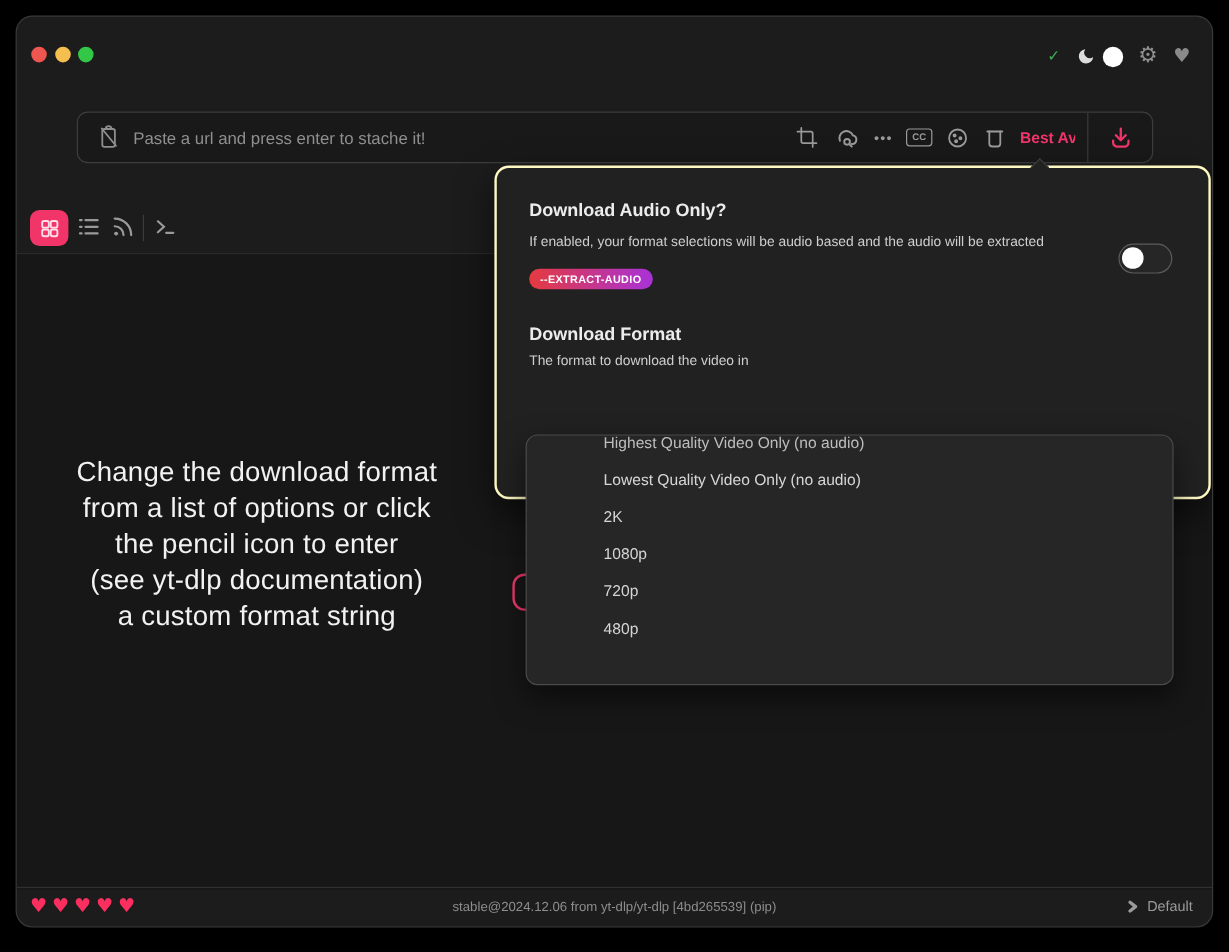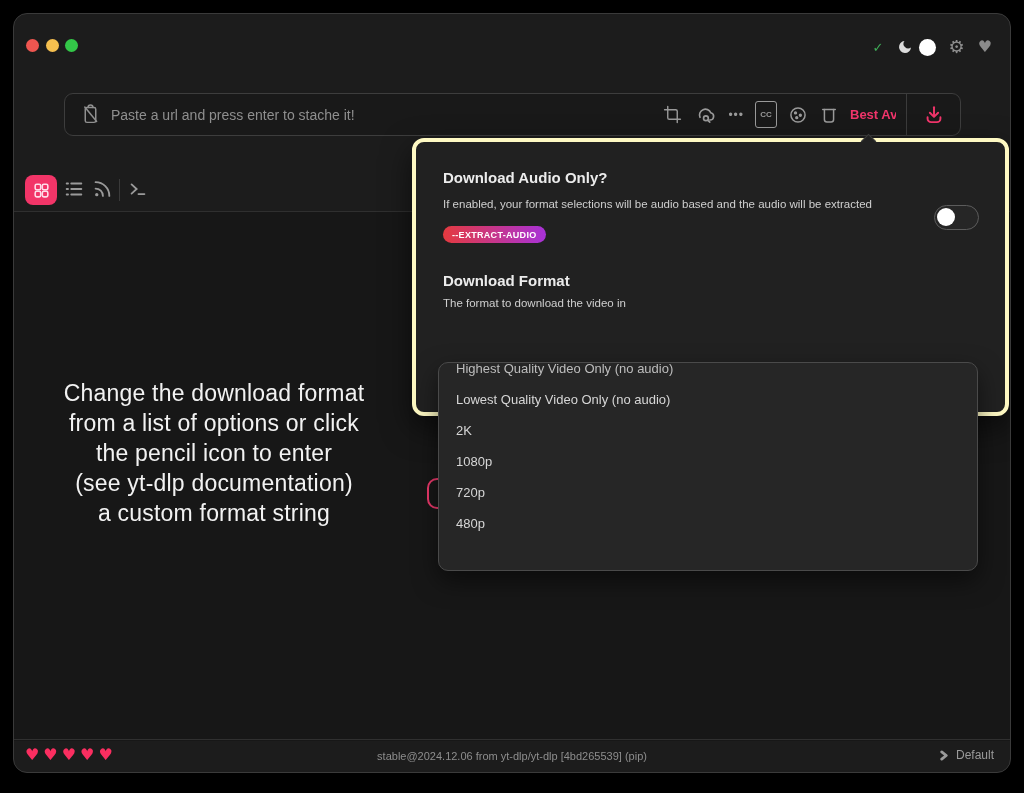"CC" .cc-box { height: 27px -> 15px }
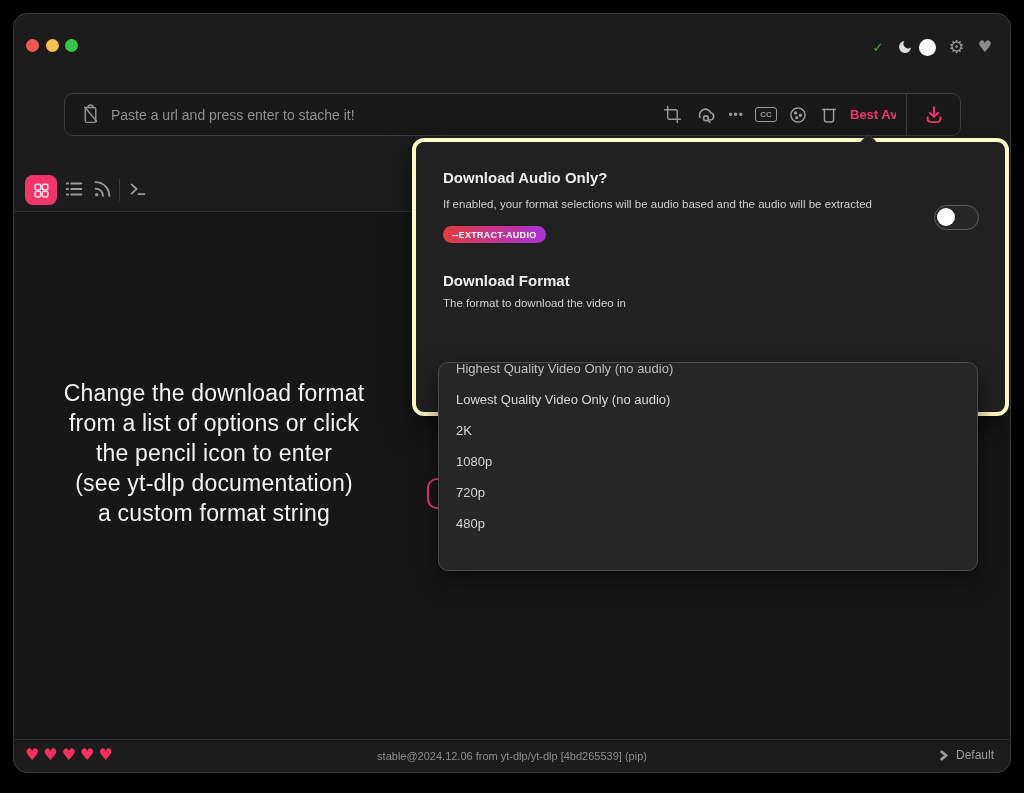"Download Audio Only?" .panel { border: 4px solid #fef9c3 -> 2px solid #fef9c3 }
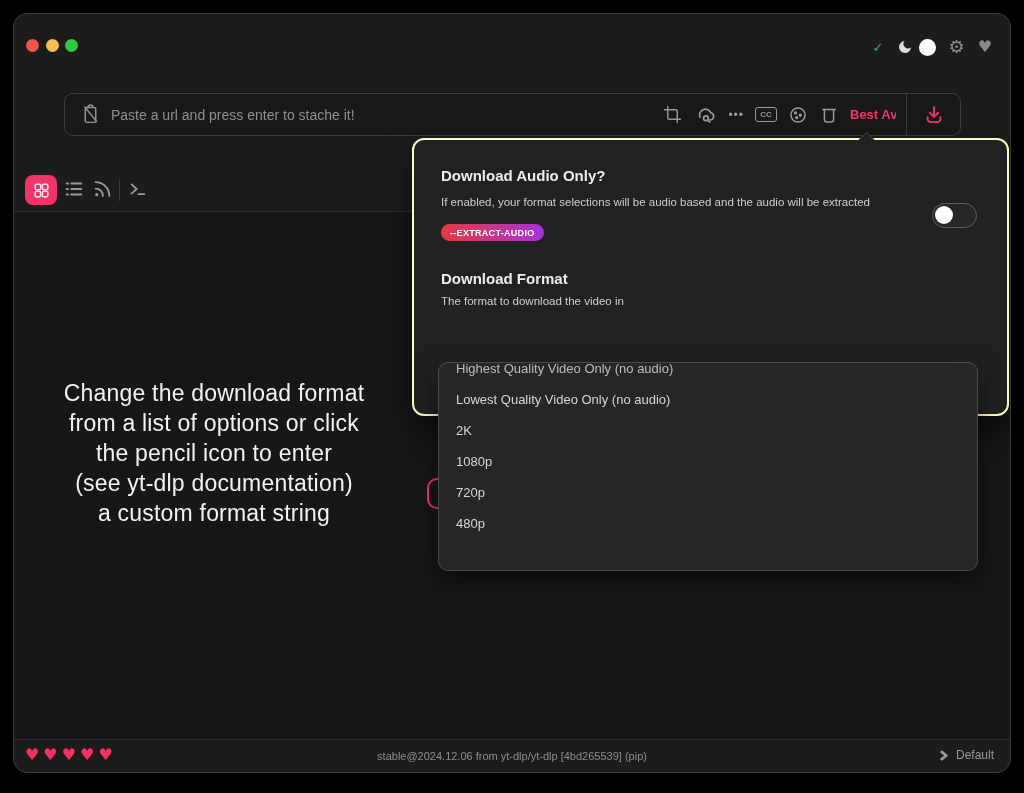"Highest Quality Video Only (no" .dropdown { padding-left: none -> 47px }
